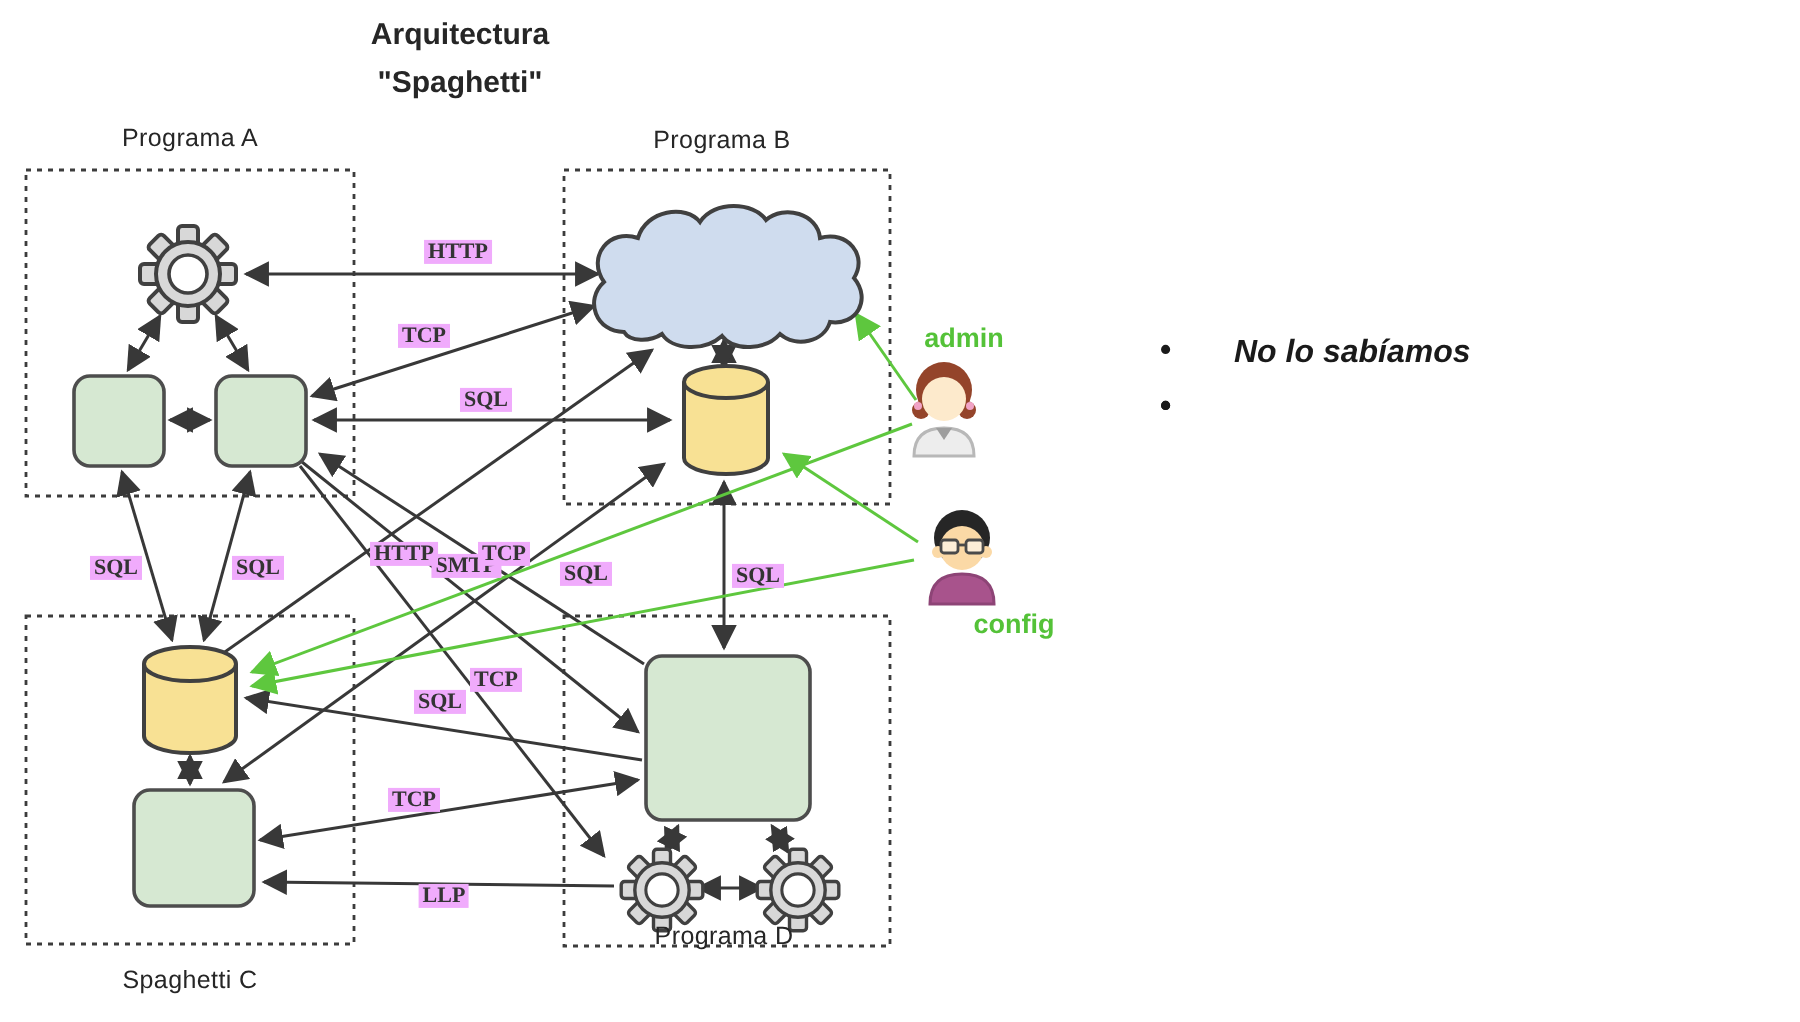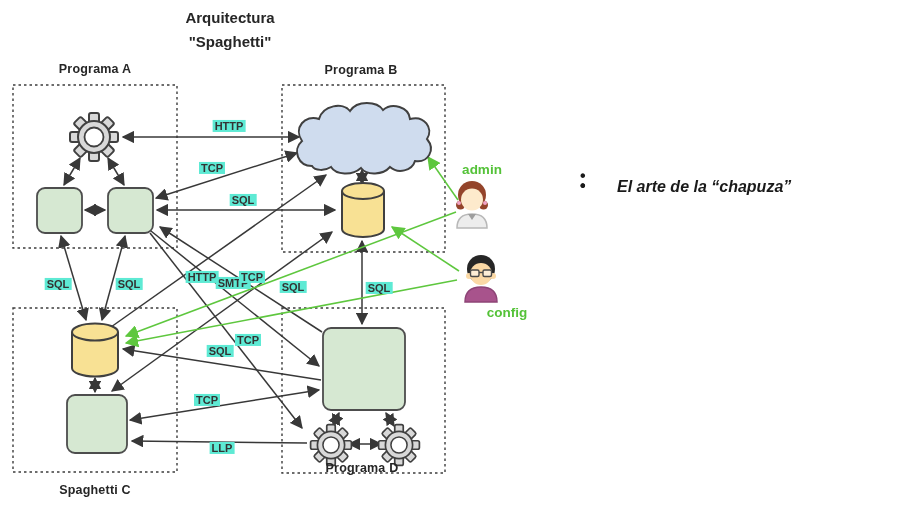"Programa A" .prog { font-weight: 700 -> 400 }
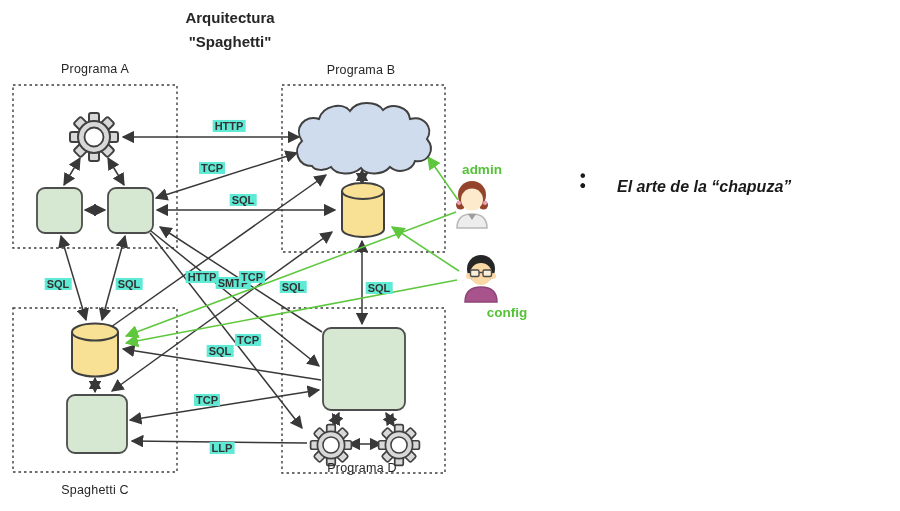"HTTP" .lbl { background: #5eead4 -> #f0abfc; font-family: none -> Liberation Serif, serif }
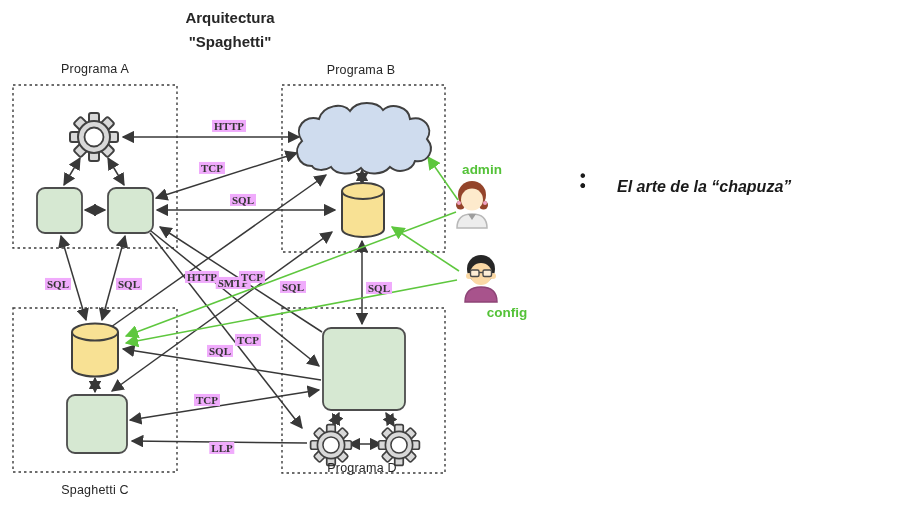"No lo sabíamos" span { html: none -> <span>No lo sabíamos</span> }
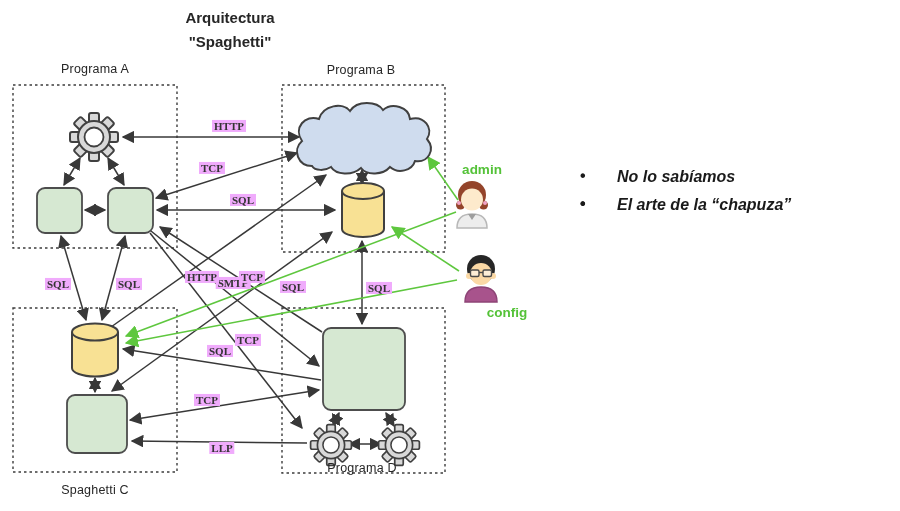"El arte de la “chapuza”" span { html: <span>El arte de la “chapuza”</span> -> none }
